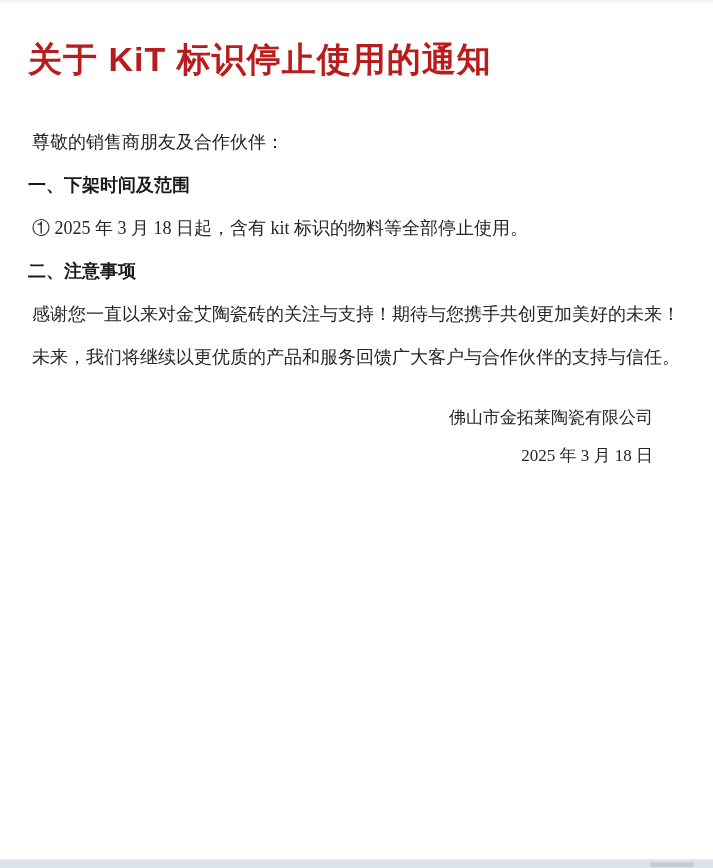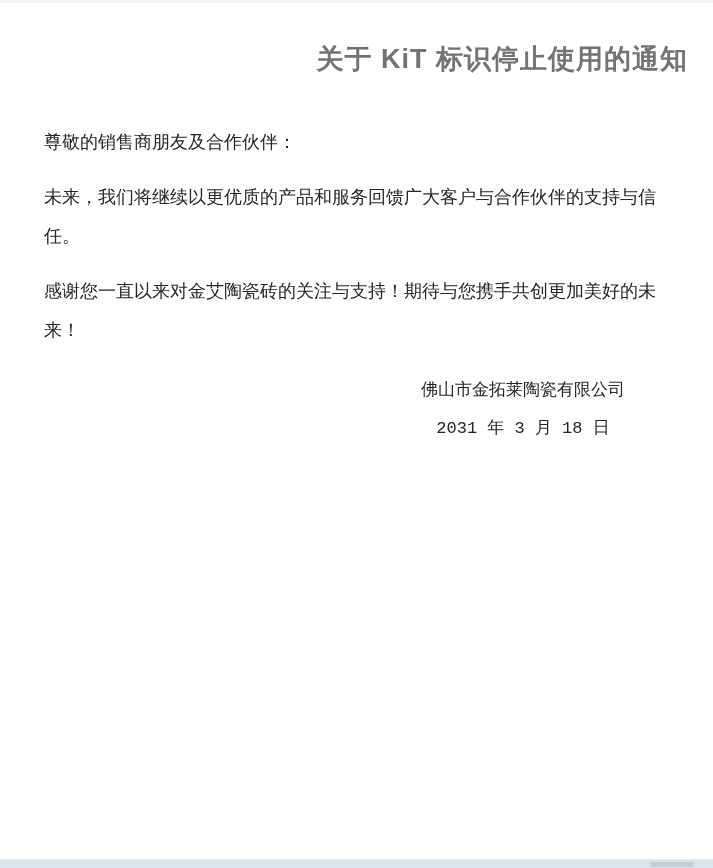"关于 KiT 标识停止使用的通知" .doc-title { color: #737373 -> #b91c1c; font-size: 27px -> 34px; text-align: right -> left }
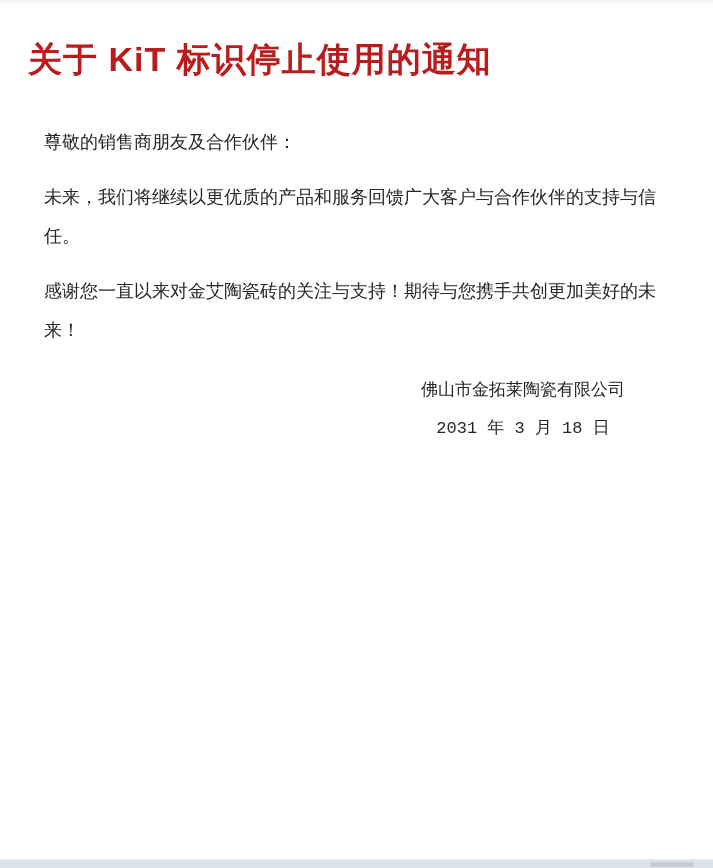"尊敬的销售商朋友及合作伙伴：" .body-line { margin: 16px -> 4px }
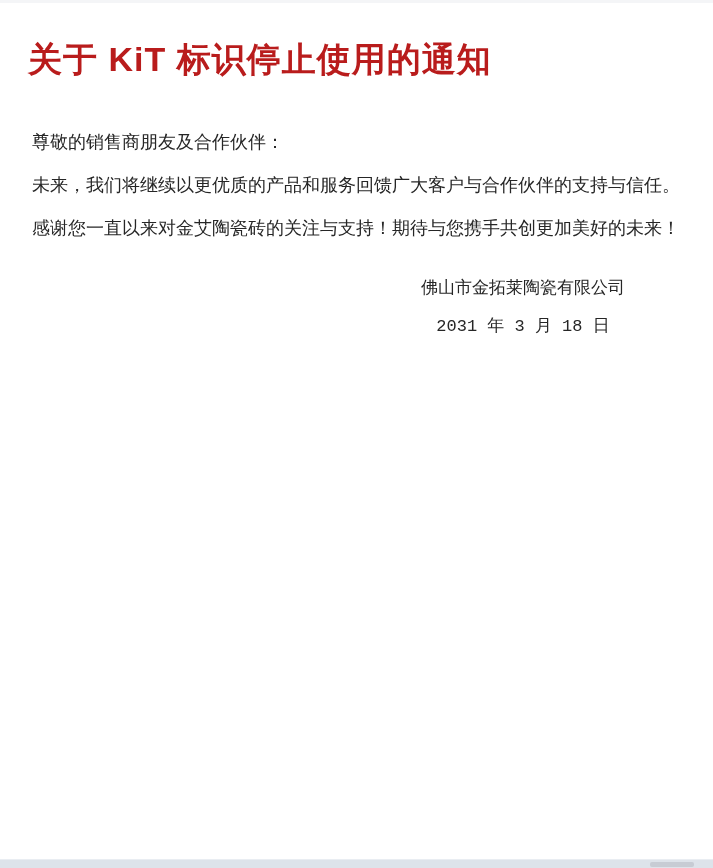"一、下架时间及范围" p.section-heading { html: none -> <p>一、下架时间及范围</p> }
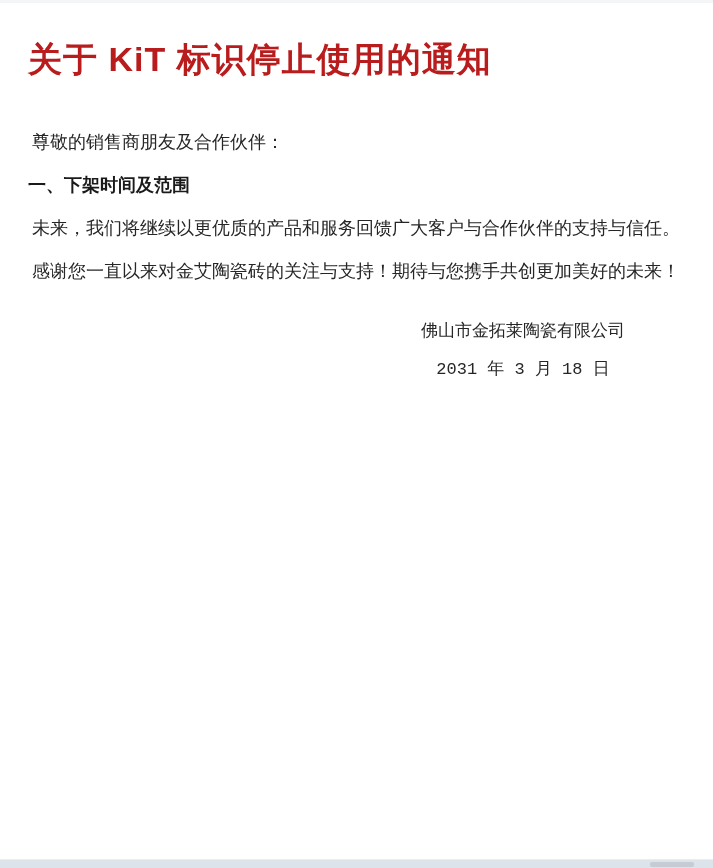"① 2025 年 3 月" p.body-line { html: none -> <p>① 2025 年 3 月 18 日起，含有 kit 标识的物料等全部停止使用。</p> }
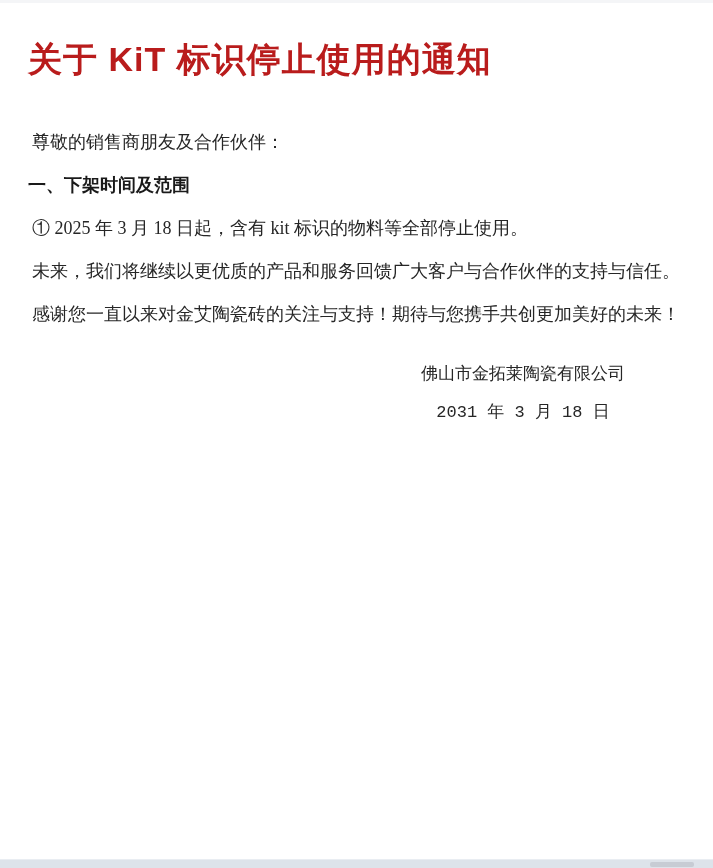"二、注意事项" p.section-heading { html: none -> <p>二、注意事项</p> }
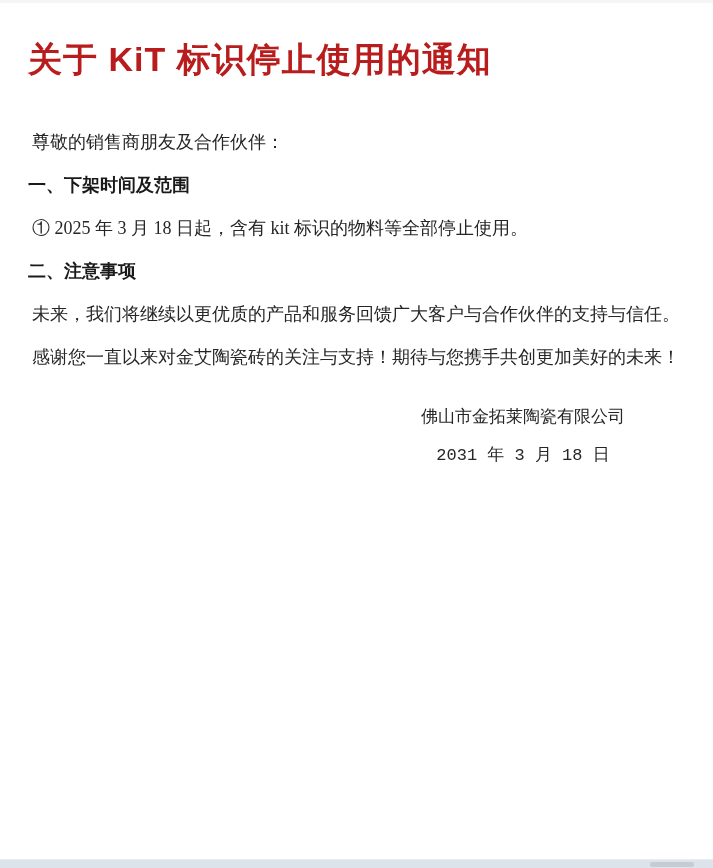"未来，我们将继续以更优质的产品和服务回馈广大客户与合作伙伴的支持与信任。" p.body-line { order: before "感谢您一直以来对金艾陶瓷砖的关注与支持！期待与您携手共创更加美好的未来！" -> after "感谢您一直以来对金艾陶瓷砖的关注与支持！期待与您携手共创更加美好的未来！" }
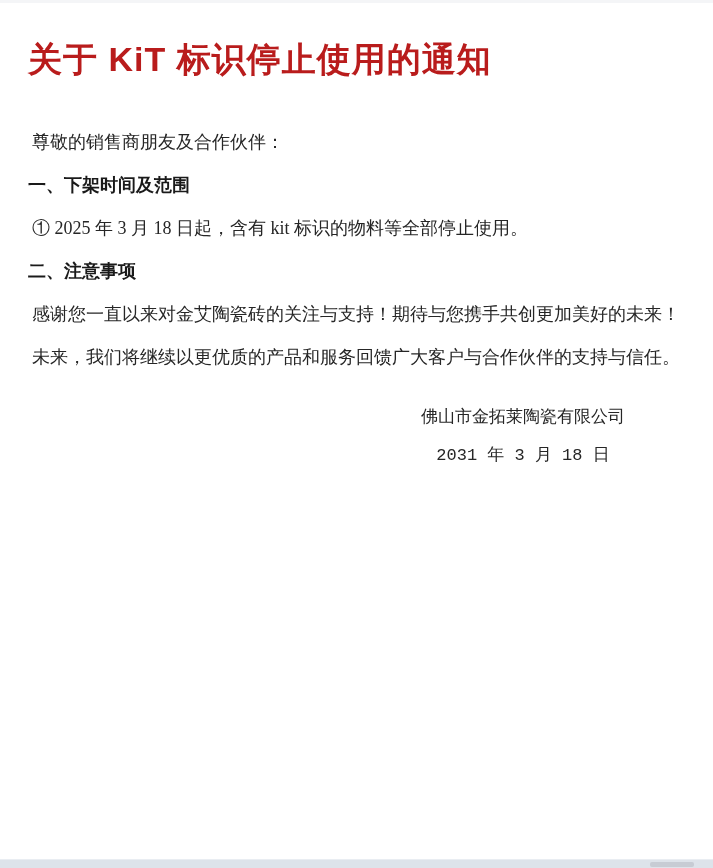"佛山市金拓莱陶瓷有限公司" .signature { font-family: Liberation Mono, monospace -> none; text-align: center -> right }
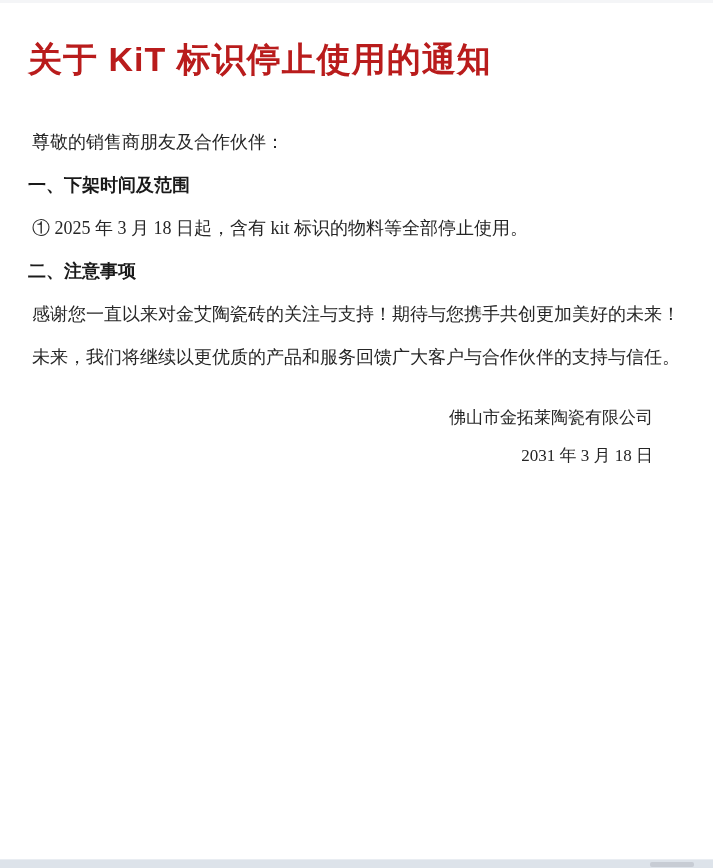"2031 年 3 月 18" p { text: 2031 -> 2025 }
